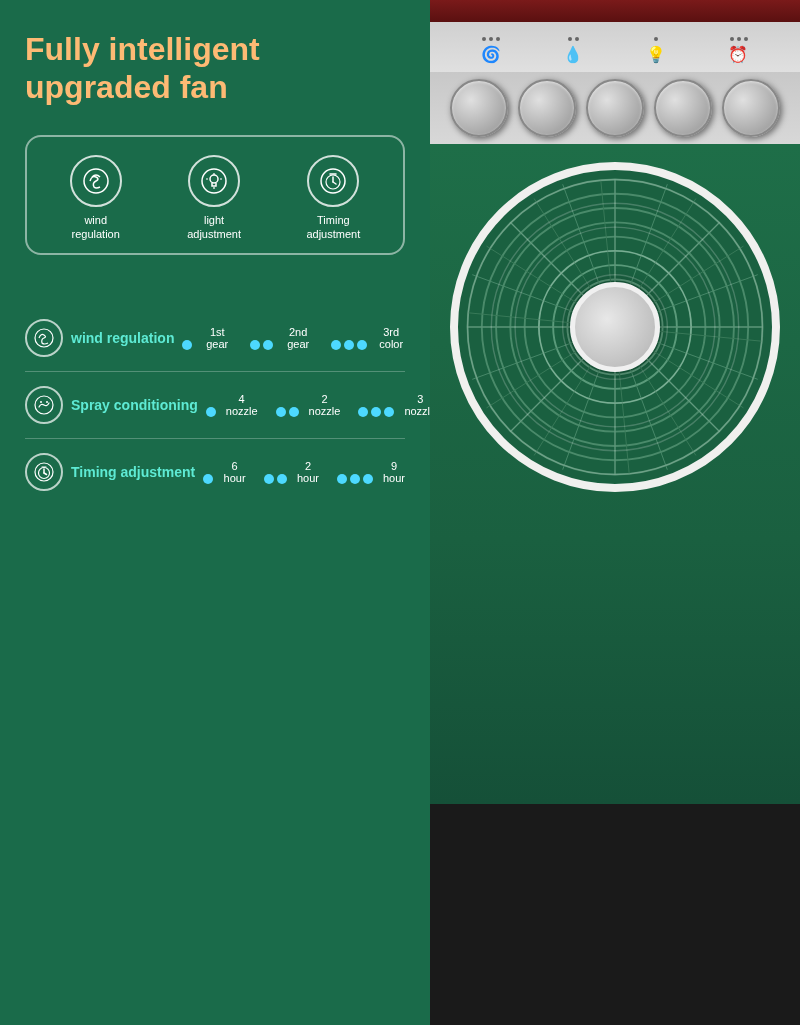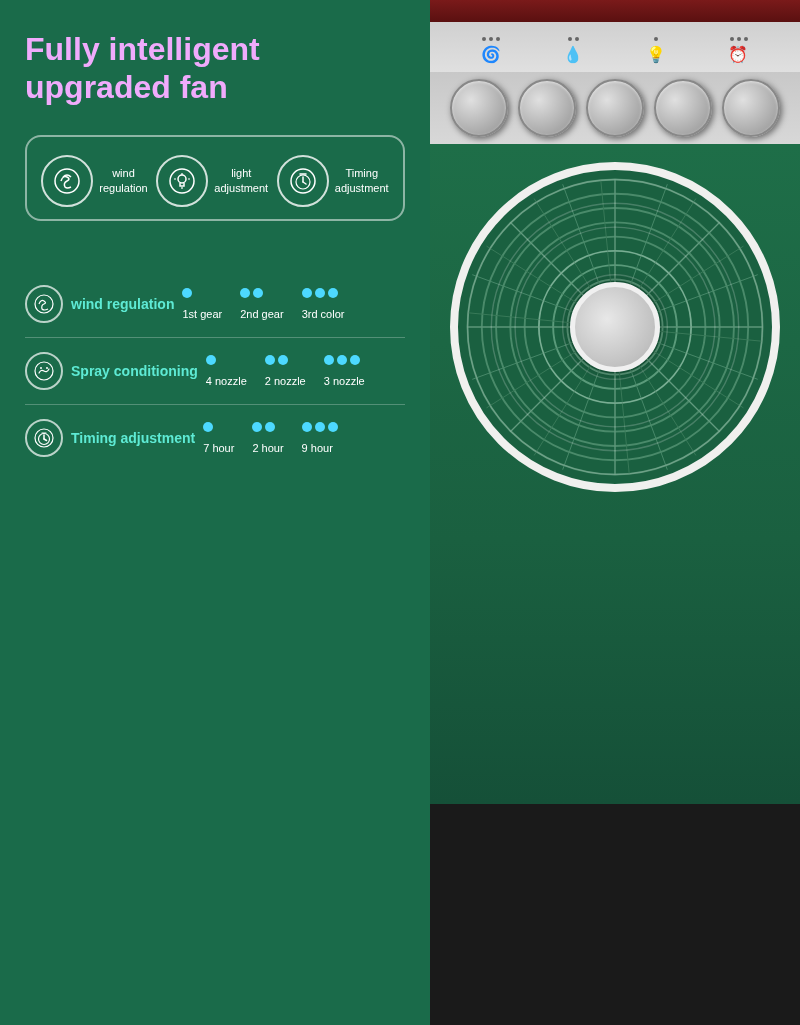"Fully intelligent upgraded fan" .main-title { color: #f0abfc -> #fdba74 }
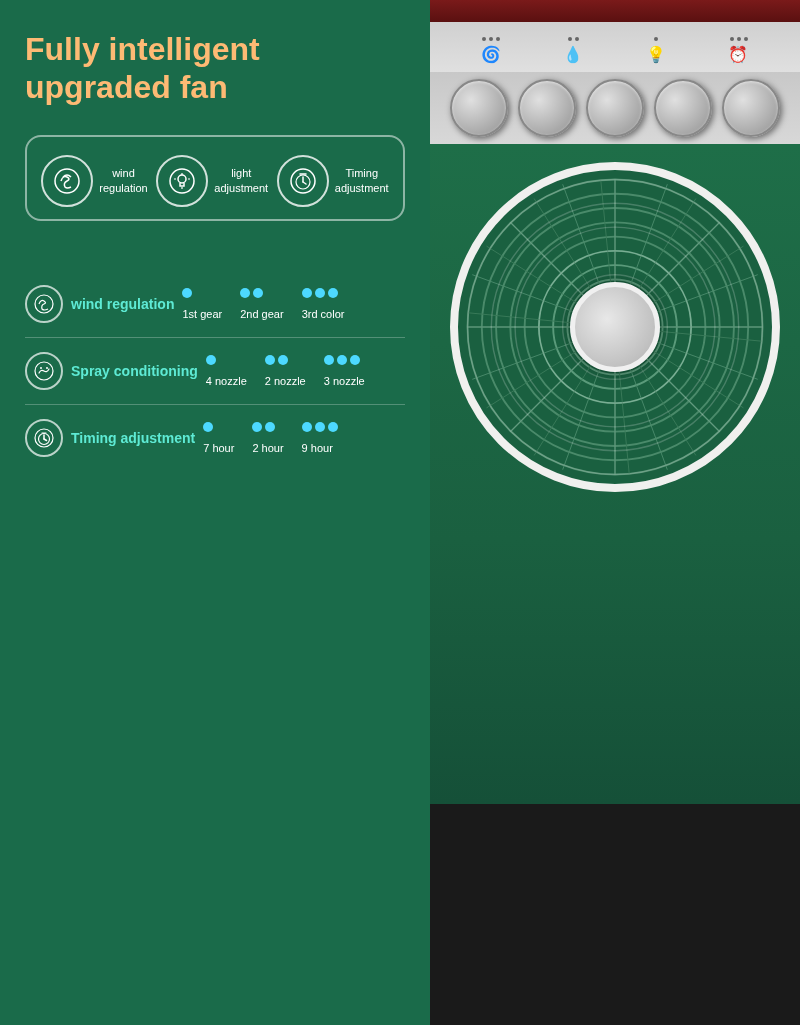"wind" .feature-item { flex-direction: row -> column }
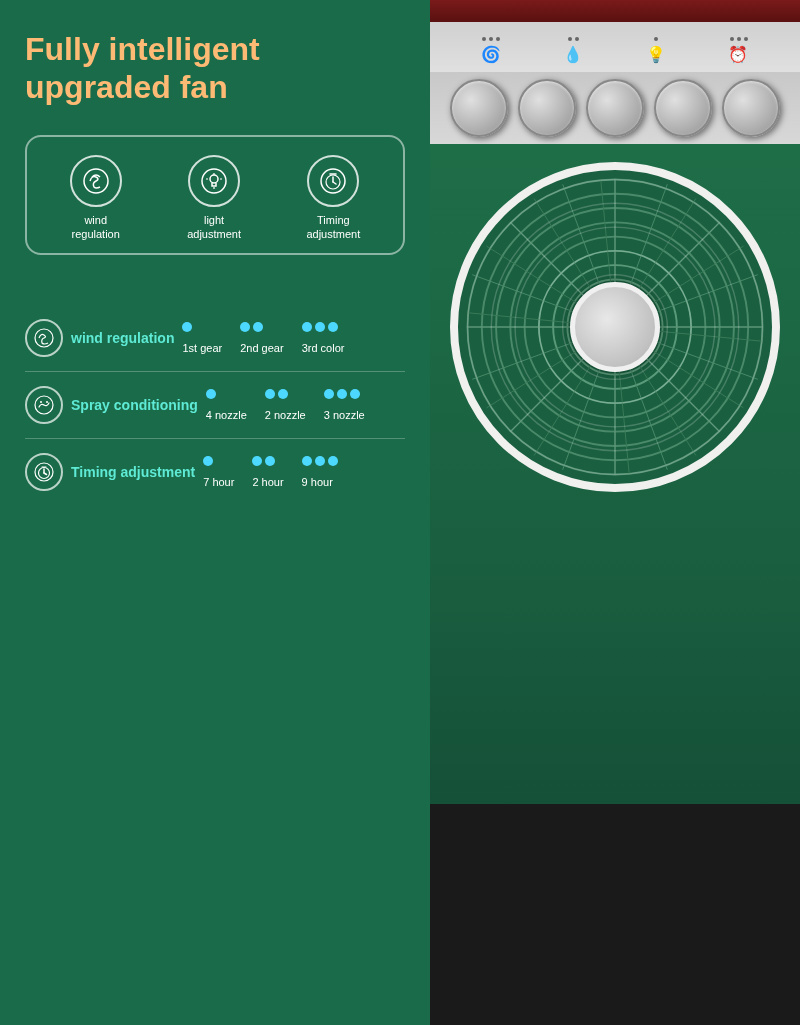"1st gear" .spec-option { align-items: flex-start -> flex-end; flex-direction: column -> row }
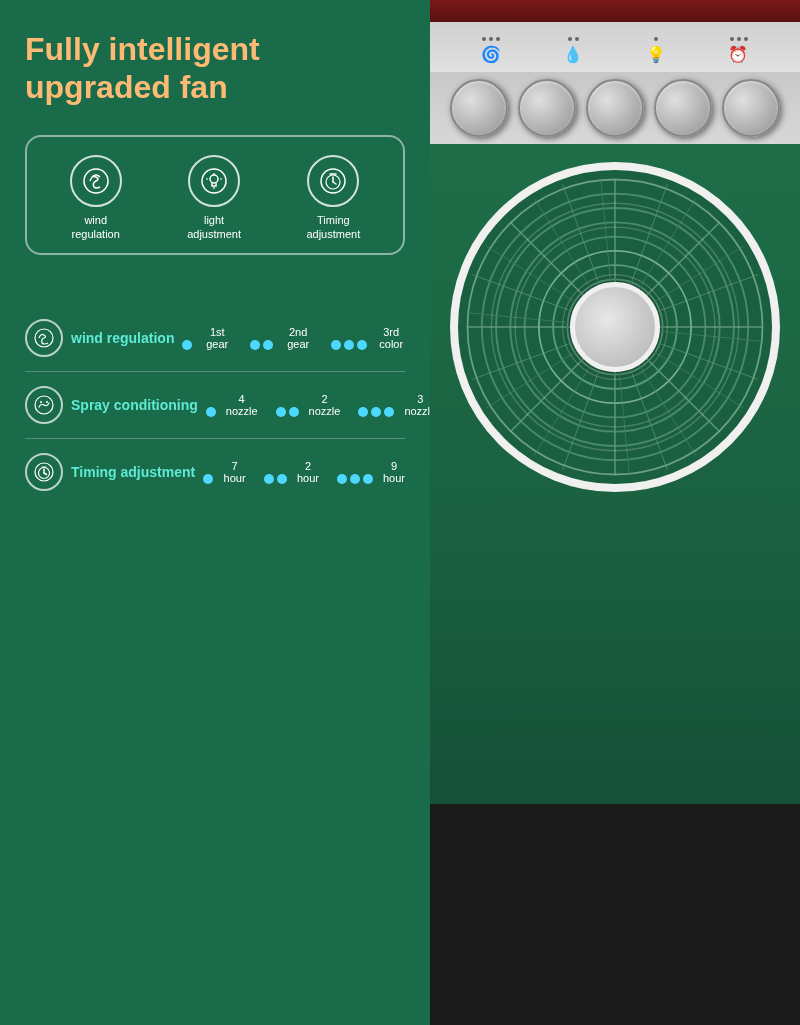"7 hour" span.spec-option-label { text: 7 -> 6 }
